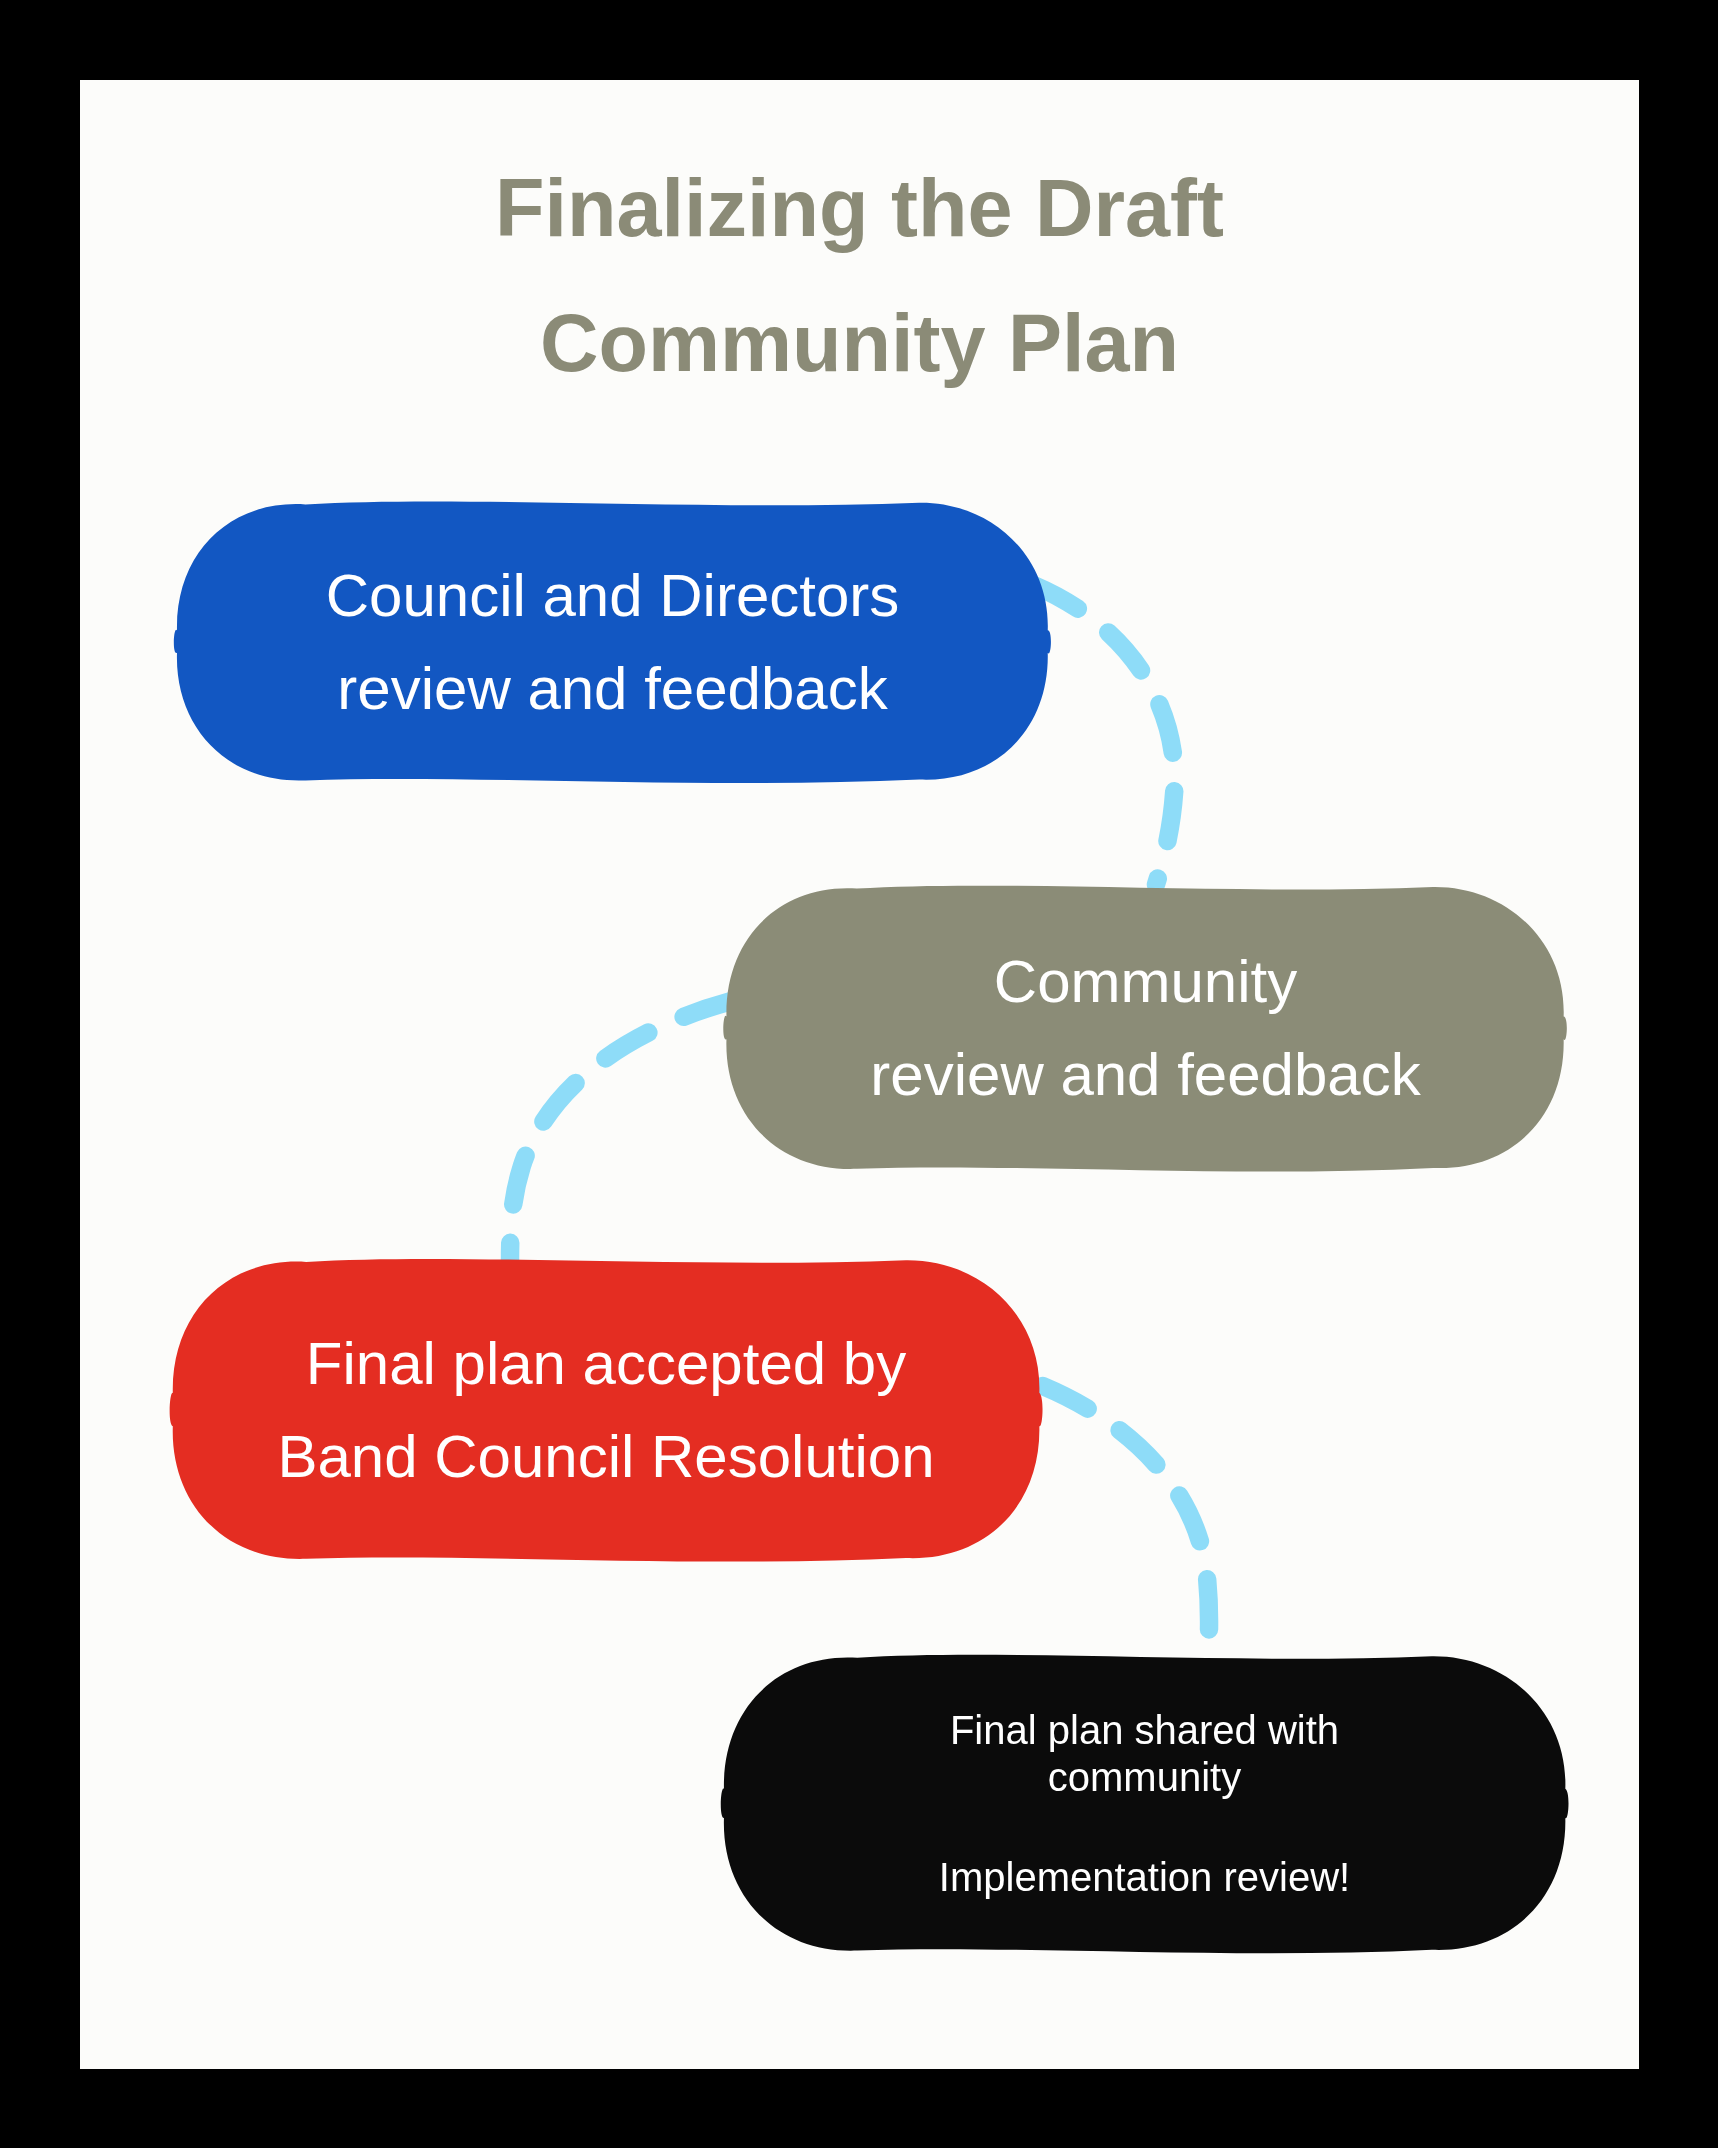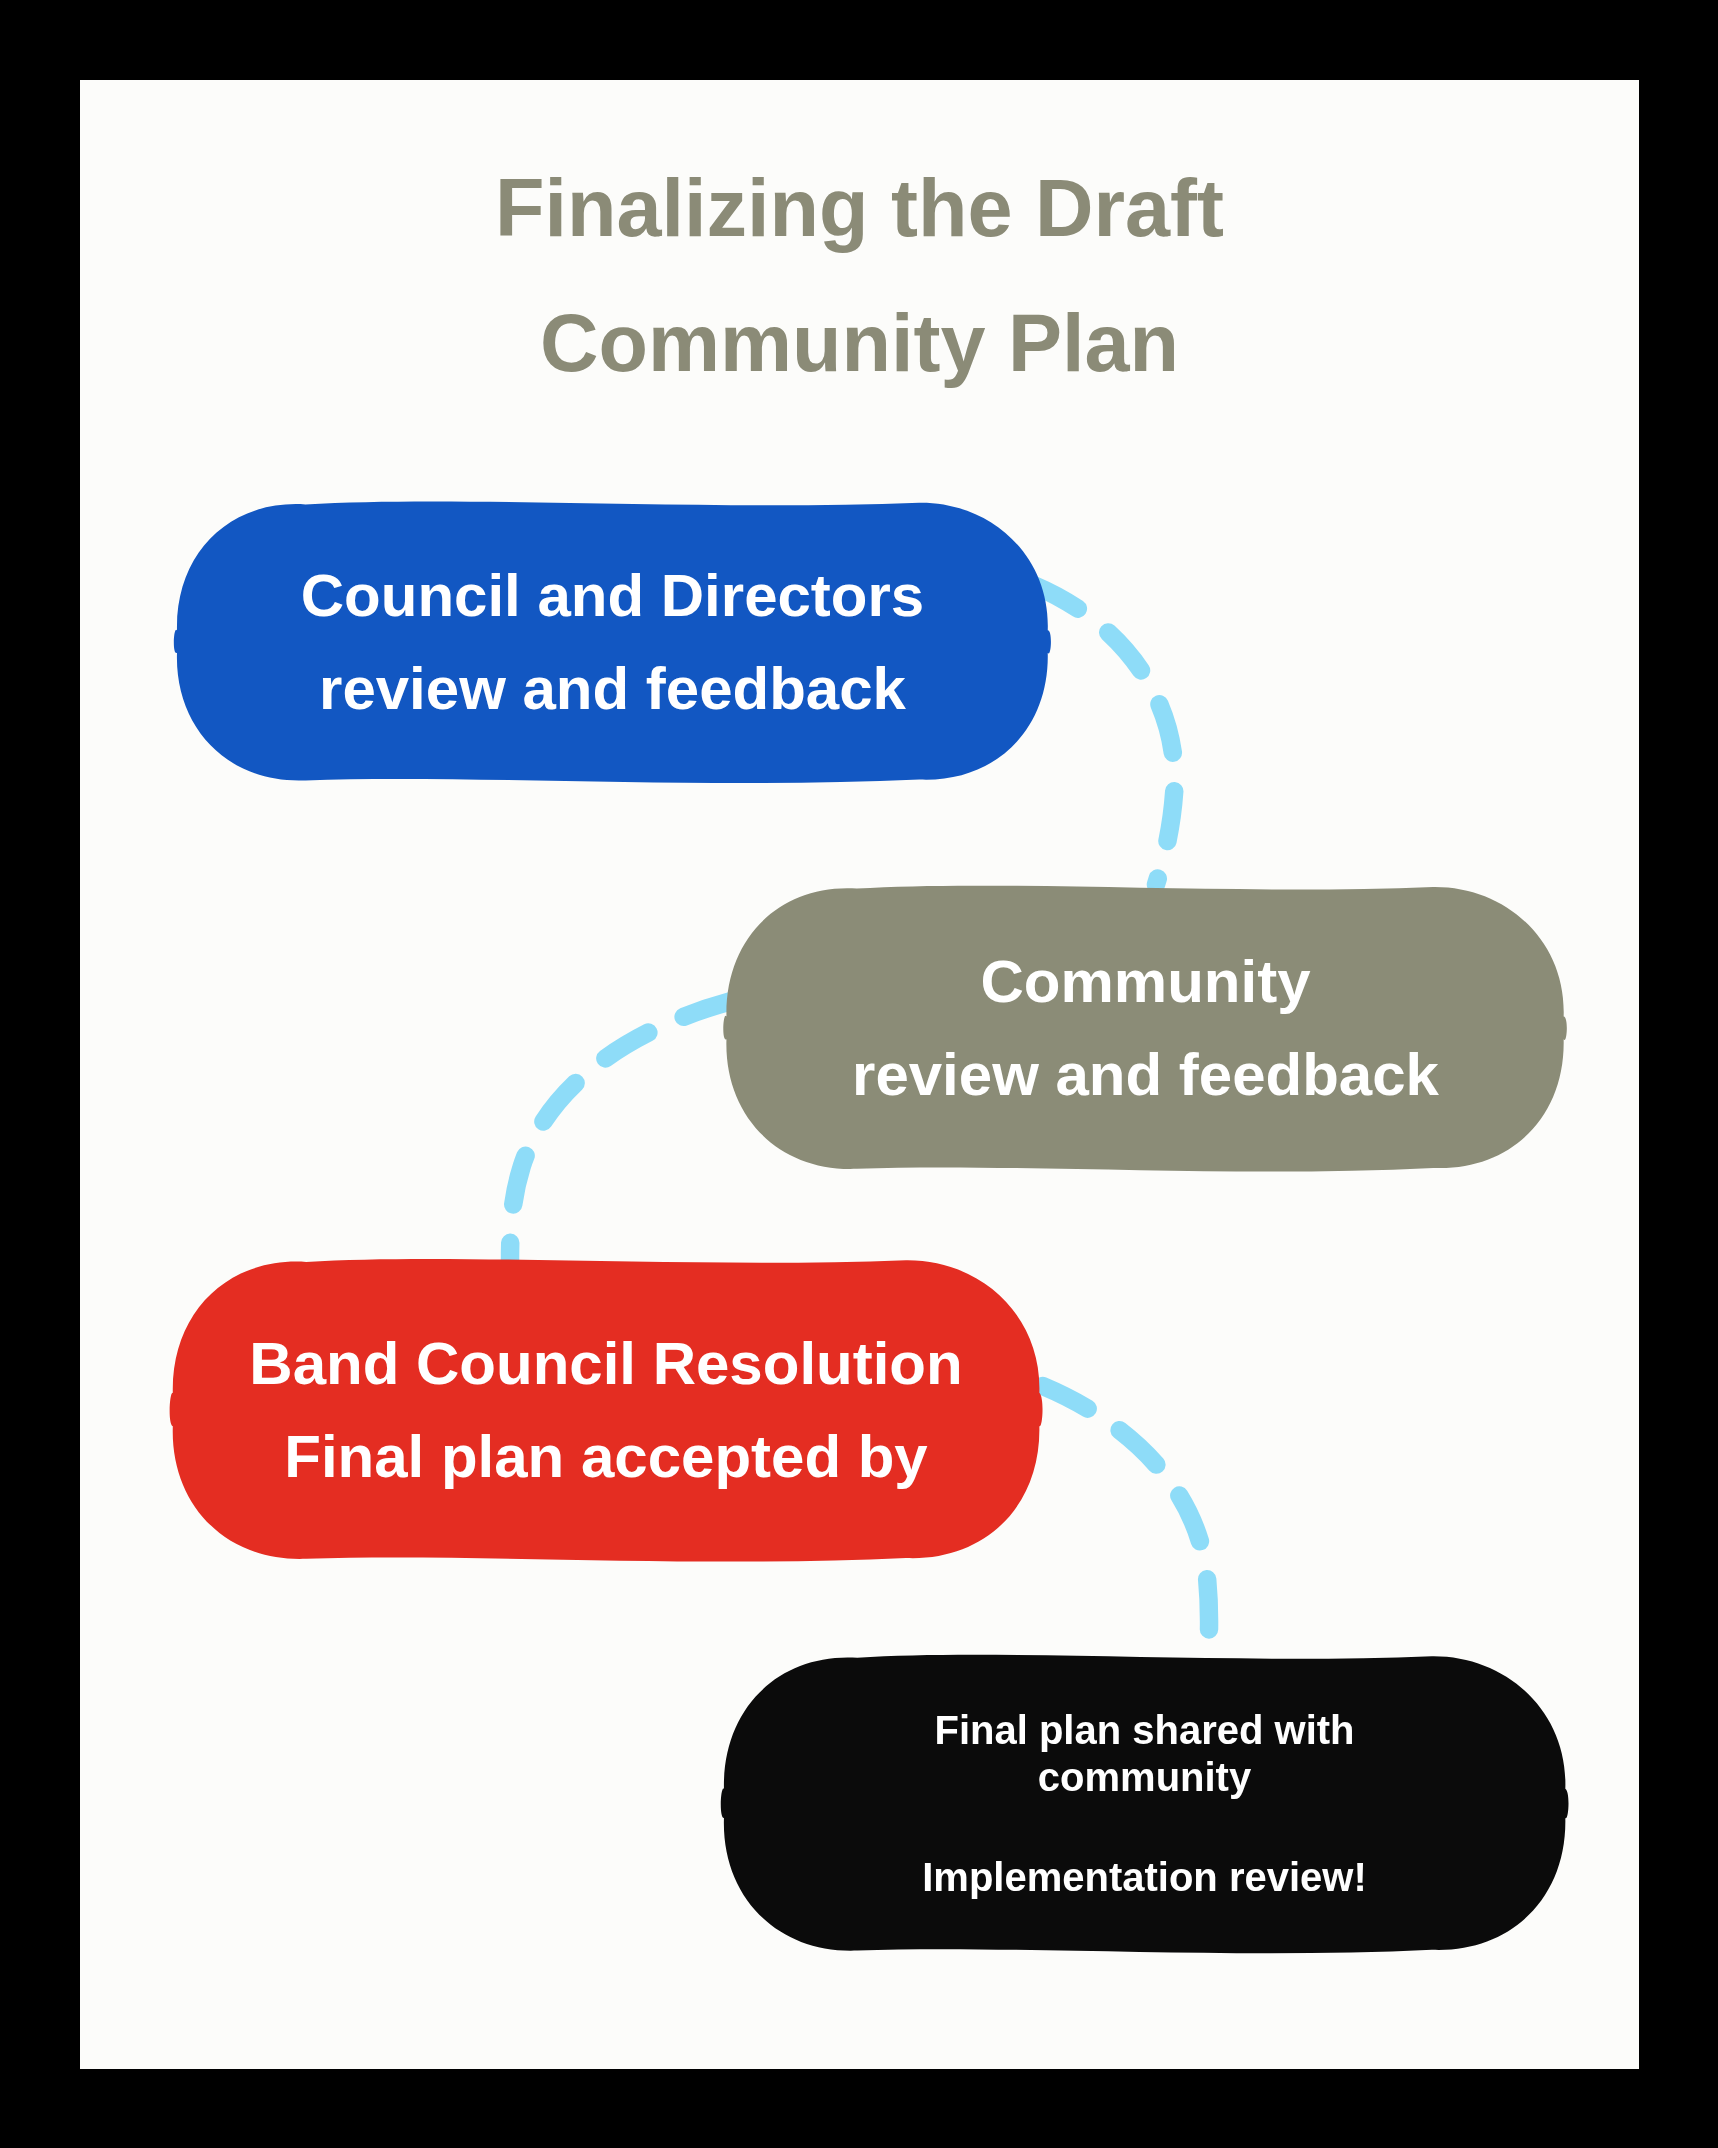"Council and Directors" .step-text { font-weight: 700 -> 400 }
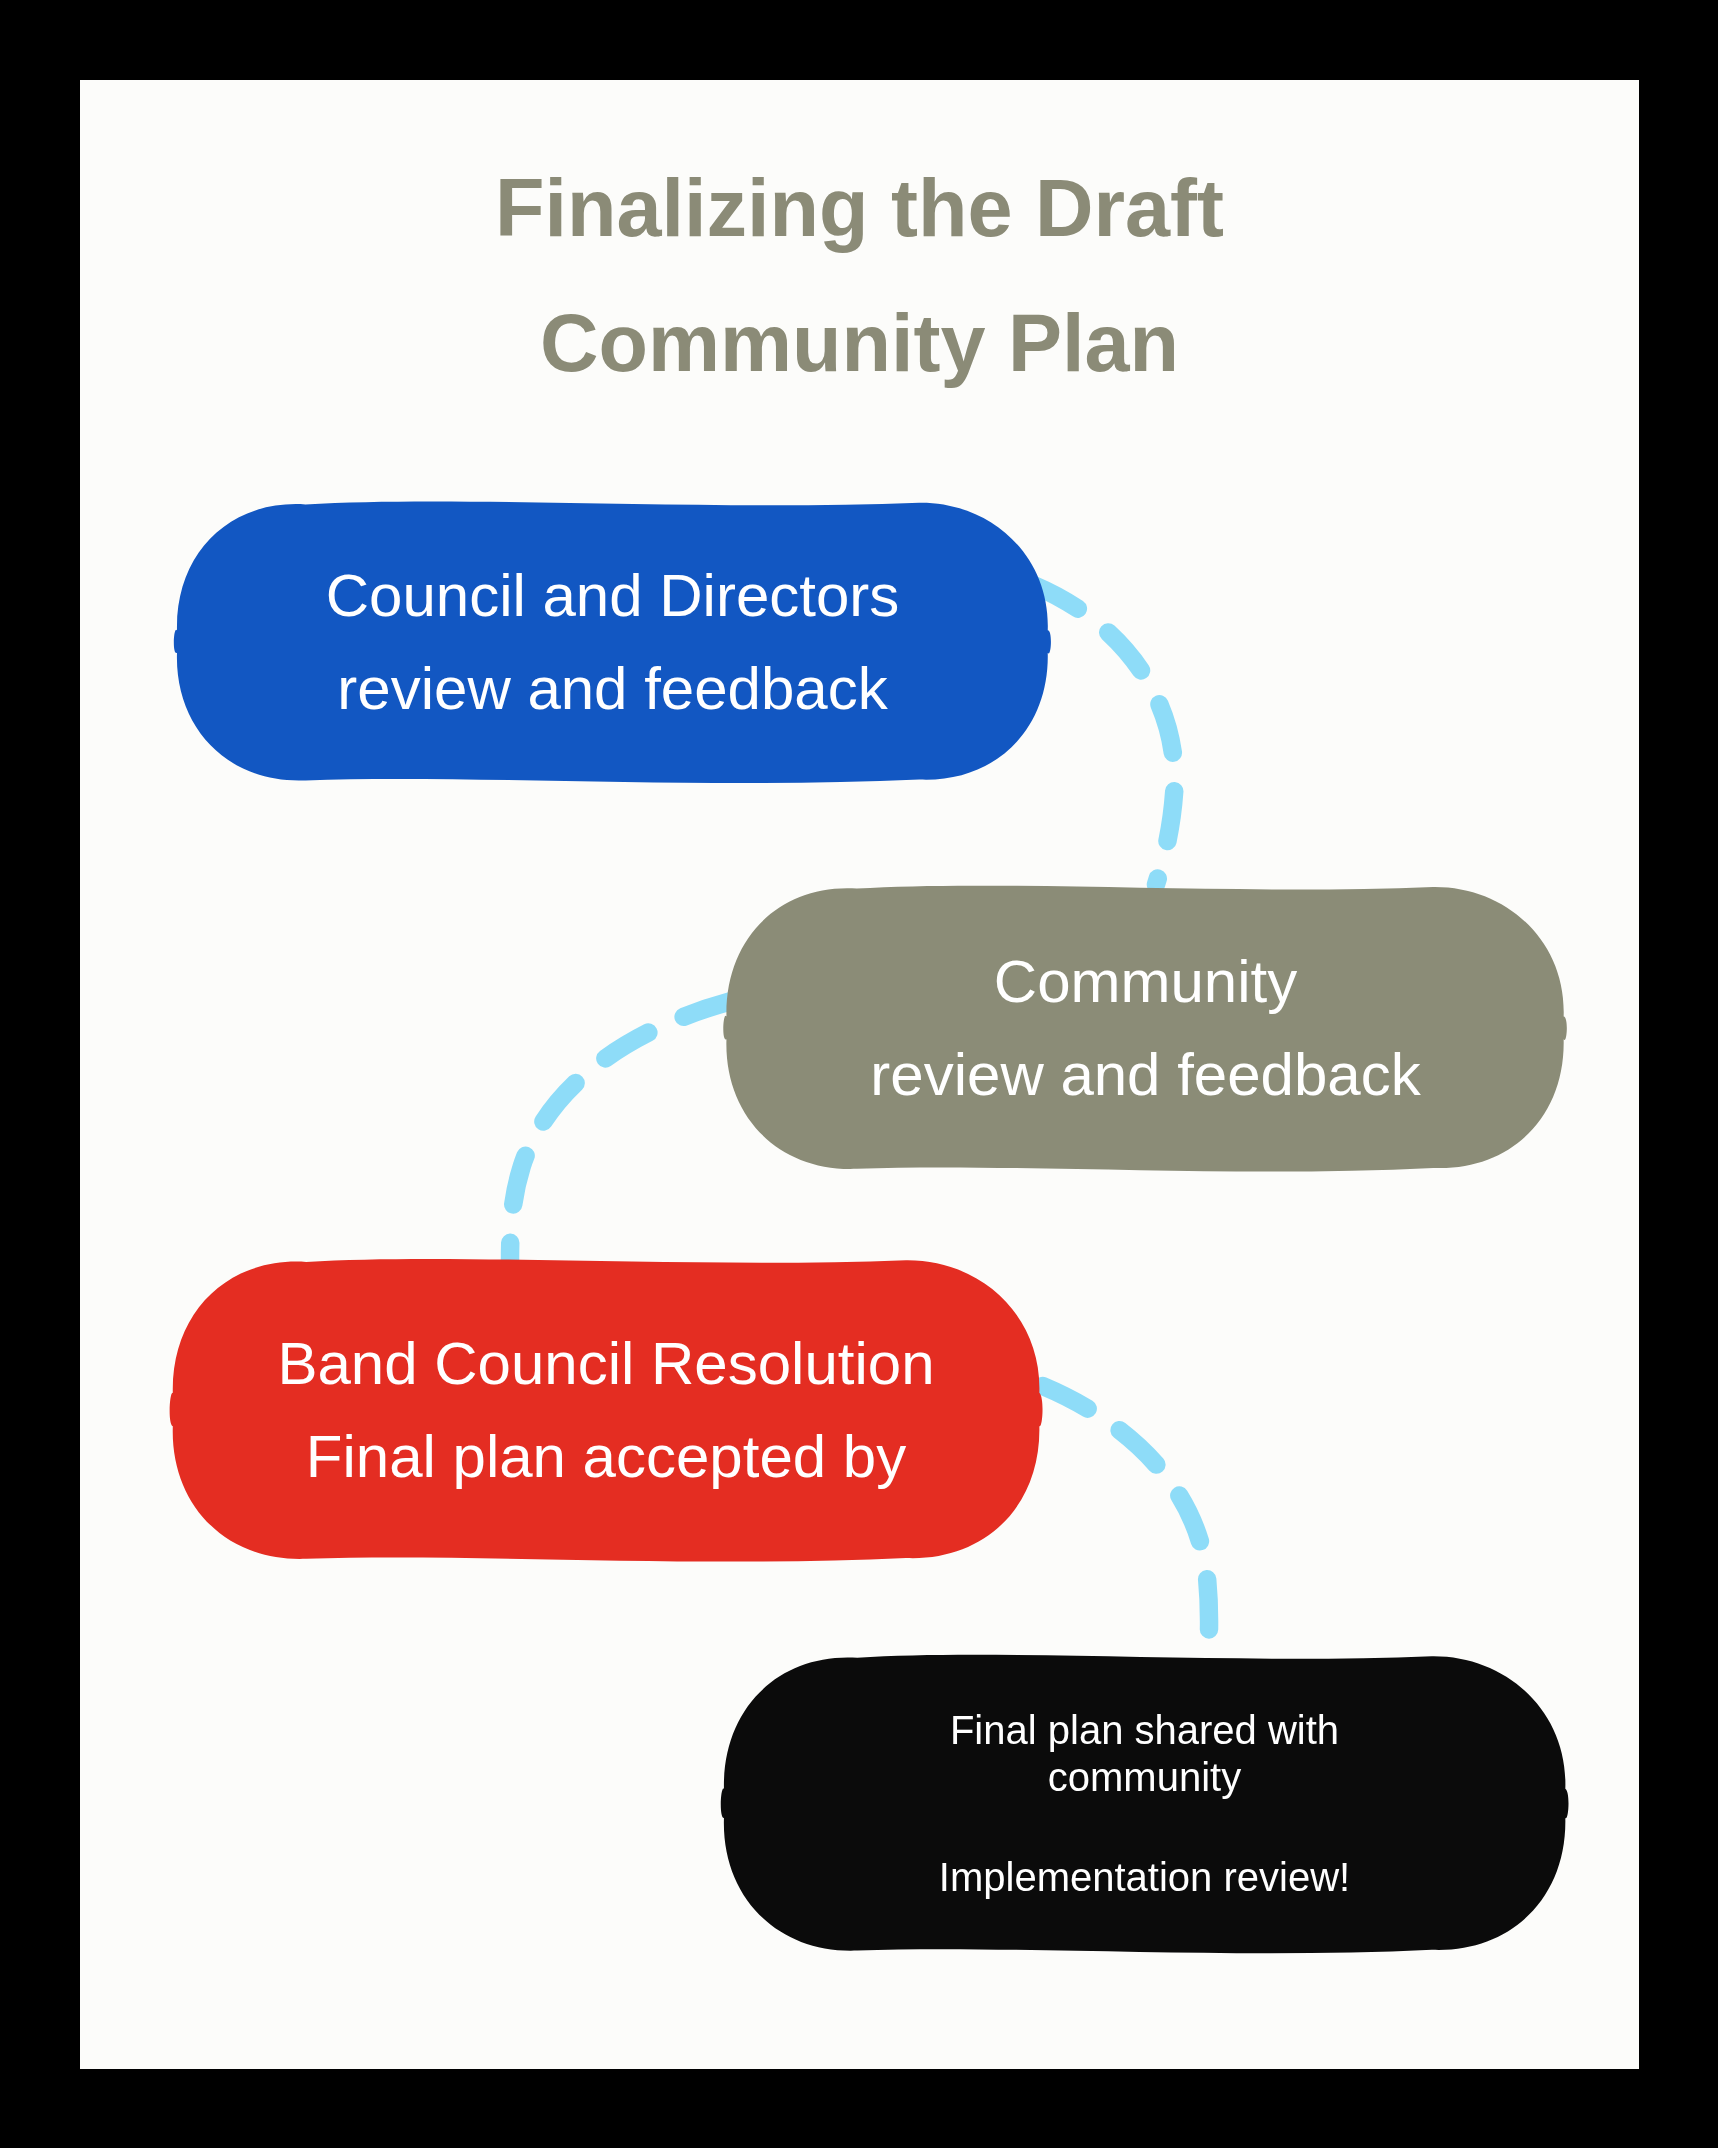"Band Council Resolution" div { order: before "Final plan accepted by" -> after "Final plan accepted by" }
